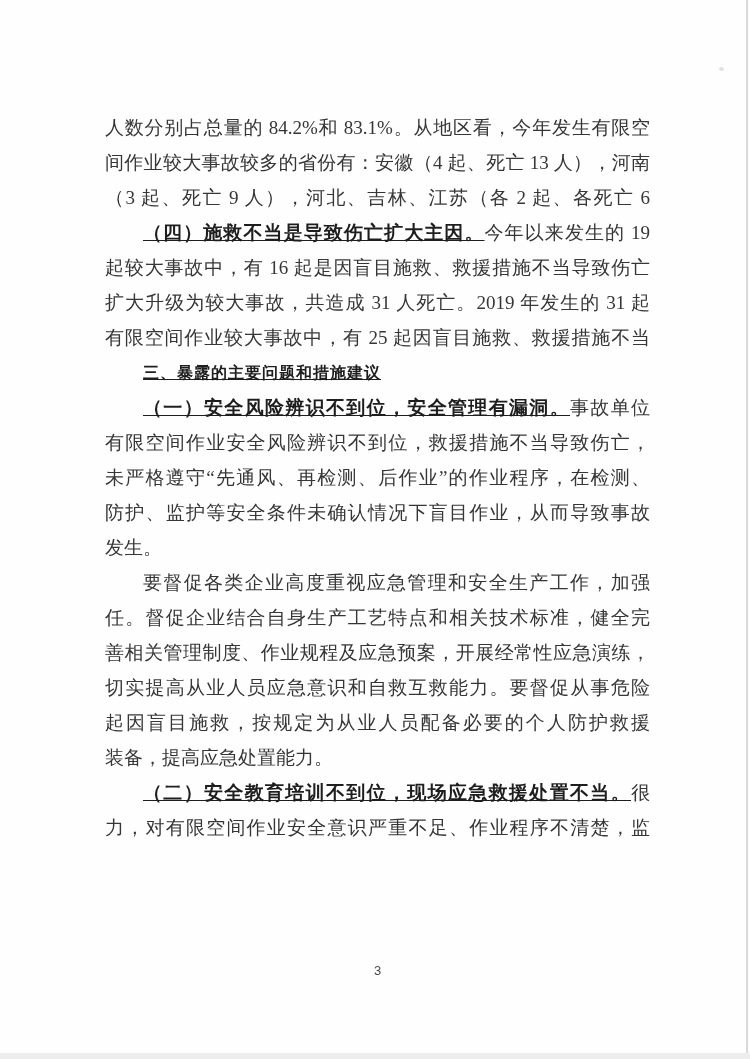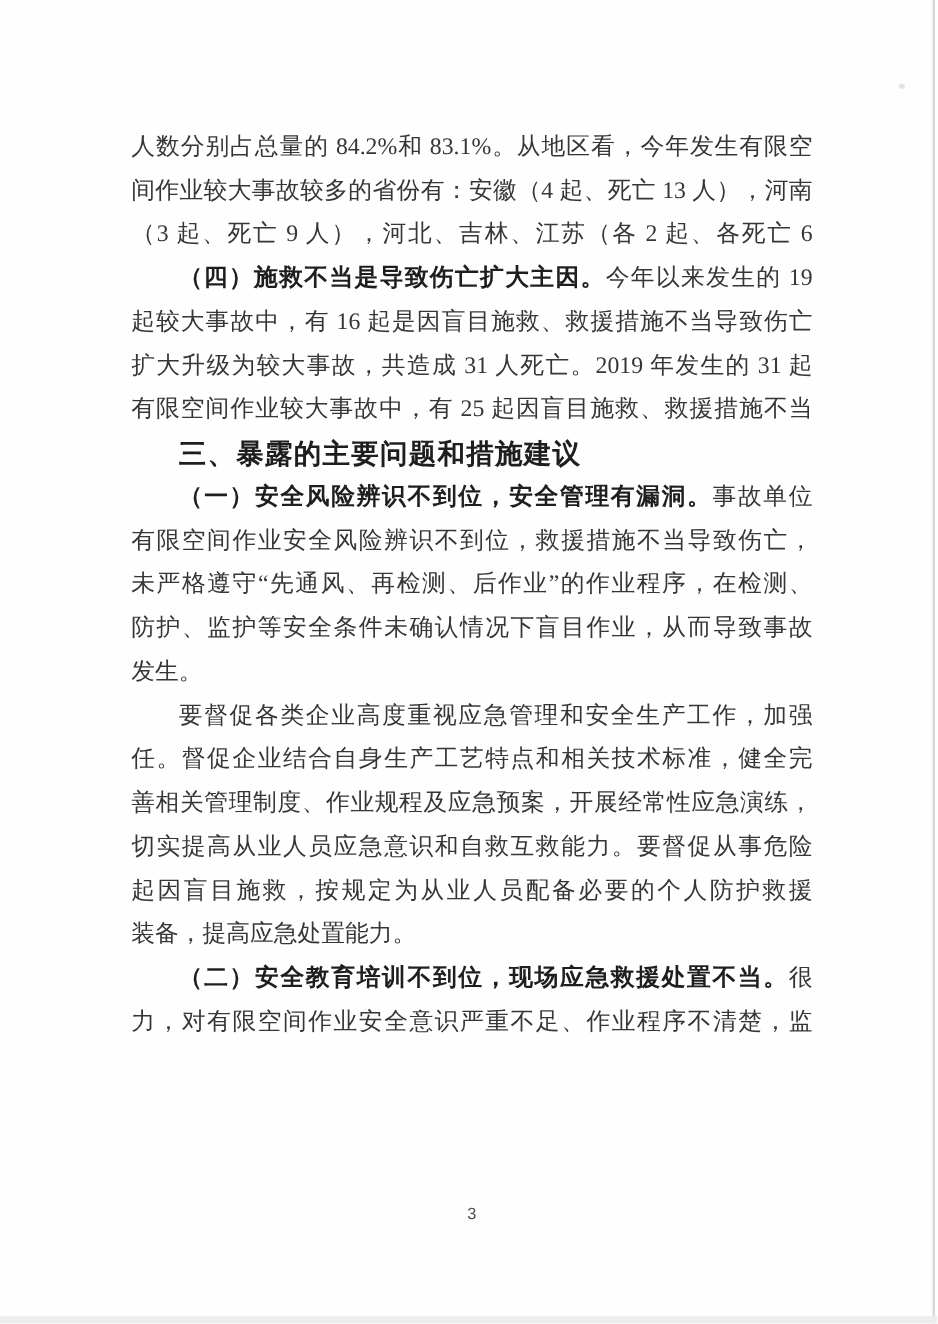"人数分别占总量的 84.2%和 83.1%。从地区看，今年发生有限空" .text-block { top: 100px -> 110px }
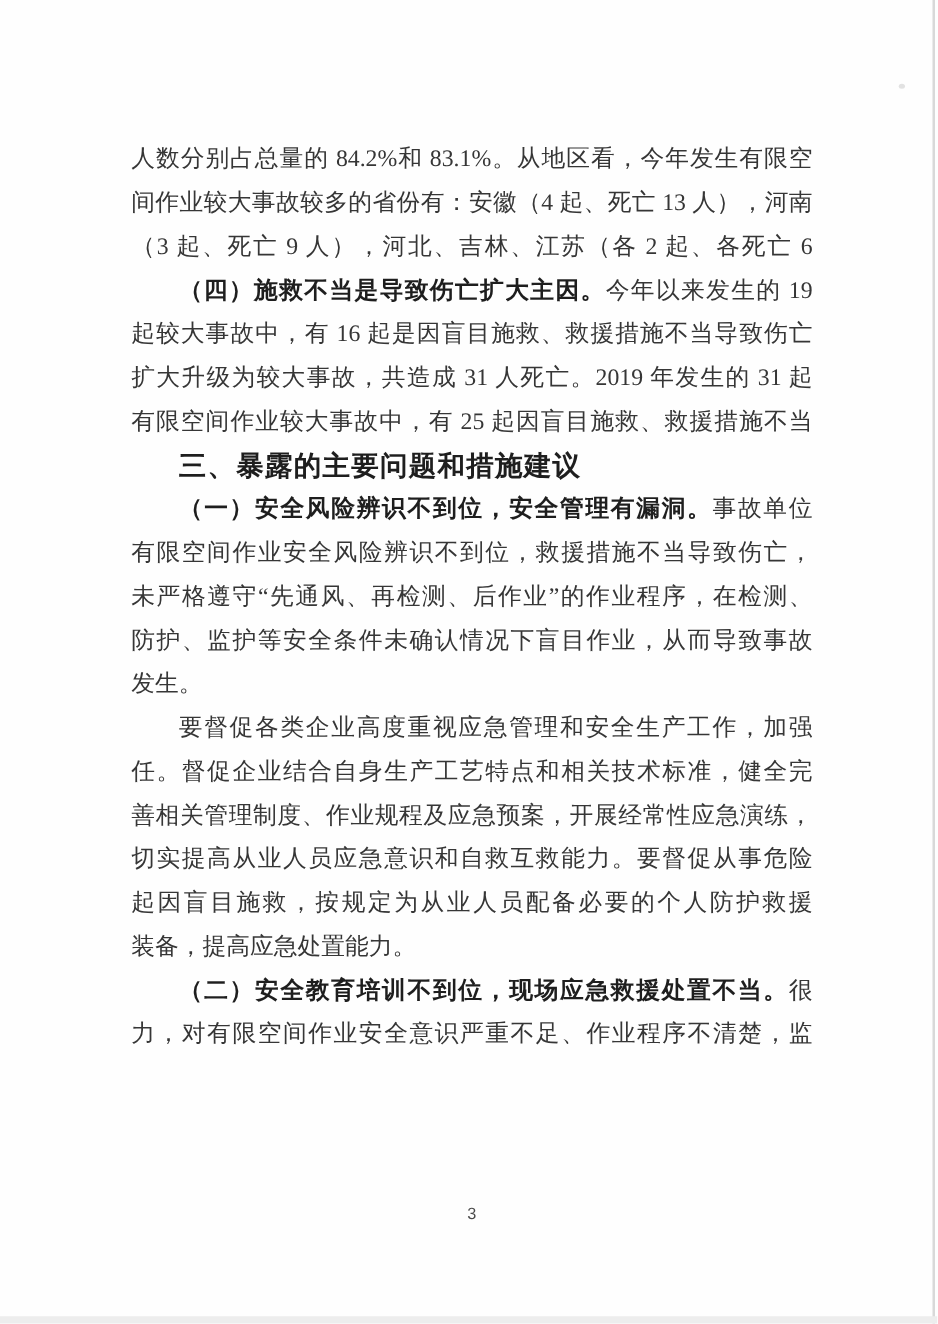"（四）施救不当是导致伤亡扩大主因。" .line .run.bold { text-decoration: none -> underline }
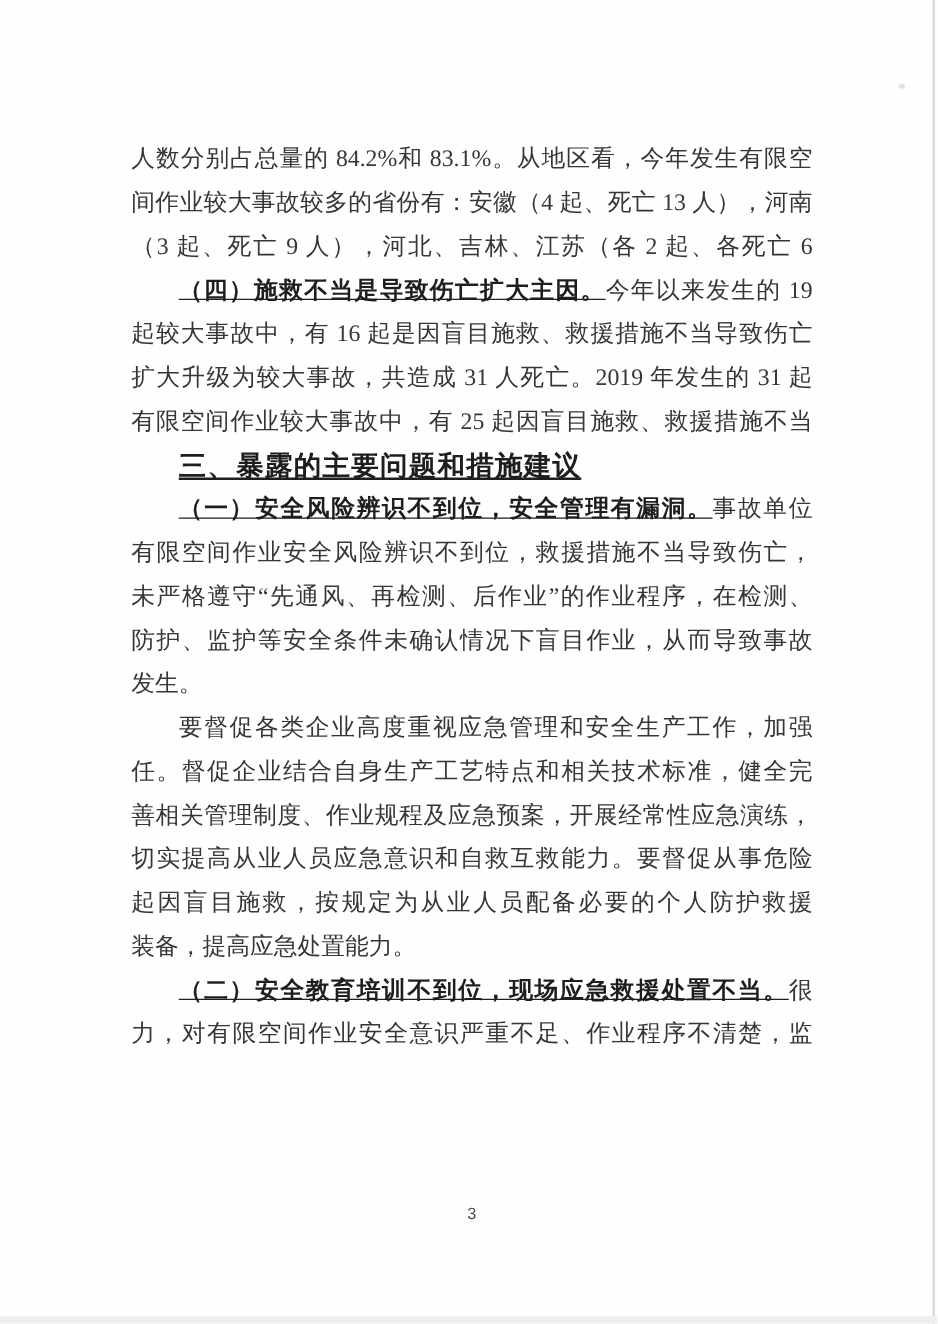"三、暴露的主要问题和措施建议" .line.heading { font-size: 22px -> 16px }
